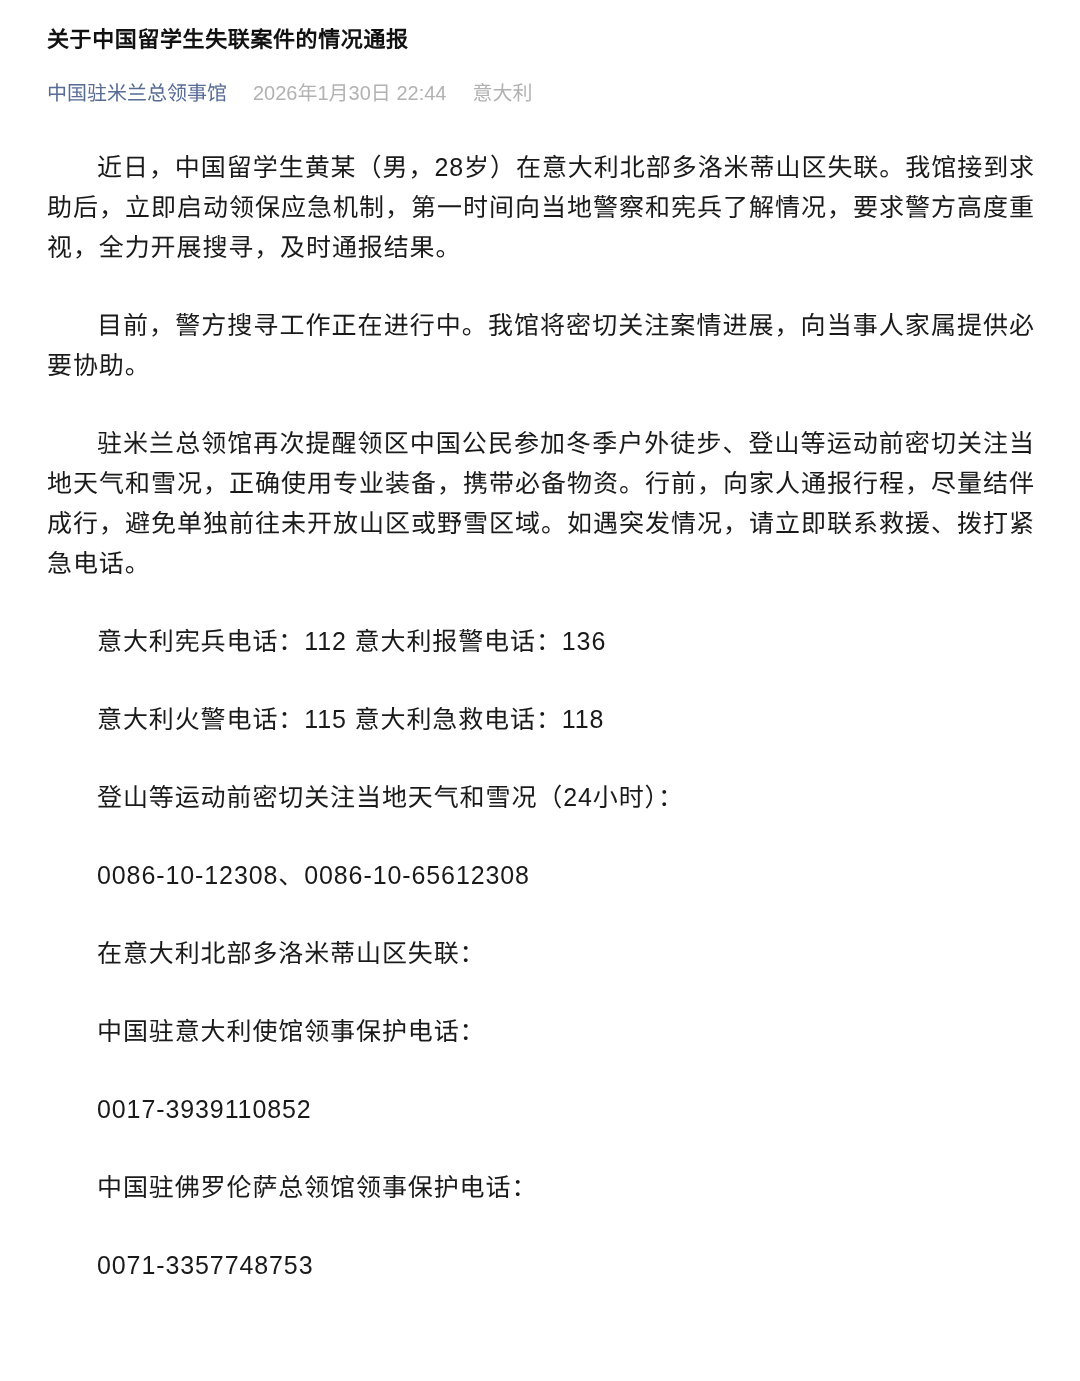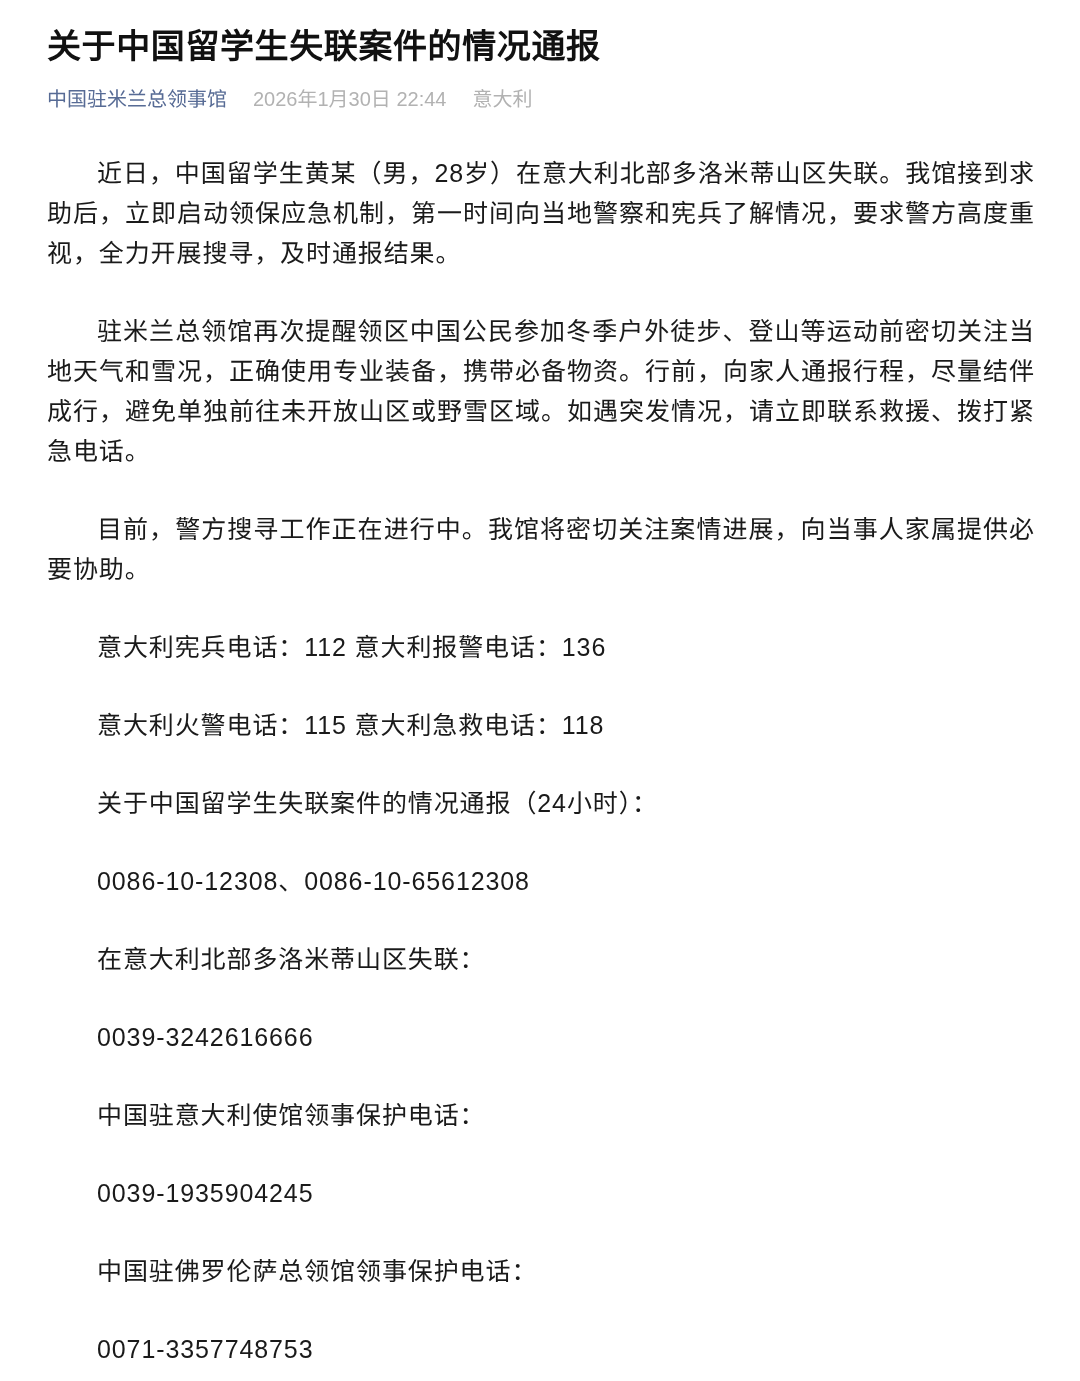"关于中国留学生失联案件的情况通报" .article-title { font-size: 34px -> 22px; margin: 14px 0 20px 0 -> 8px 0 20px 0 }
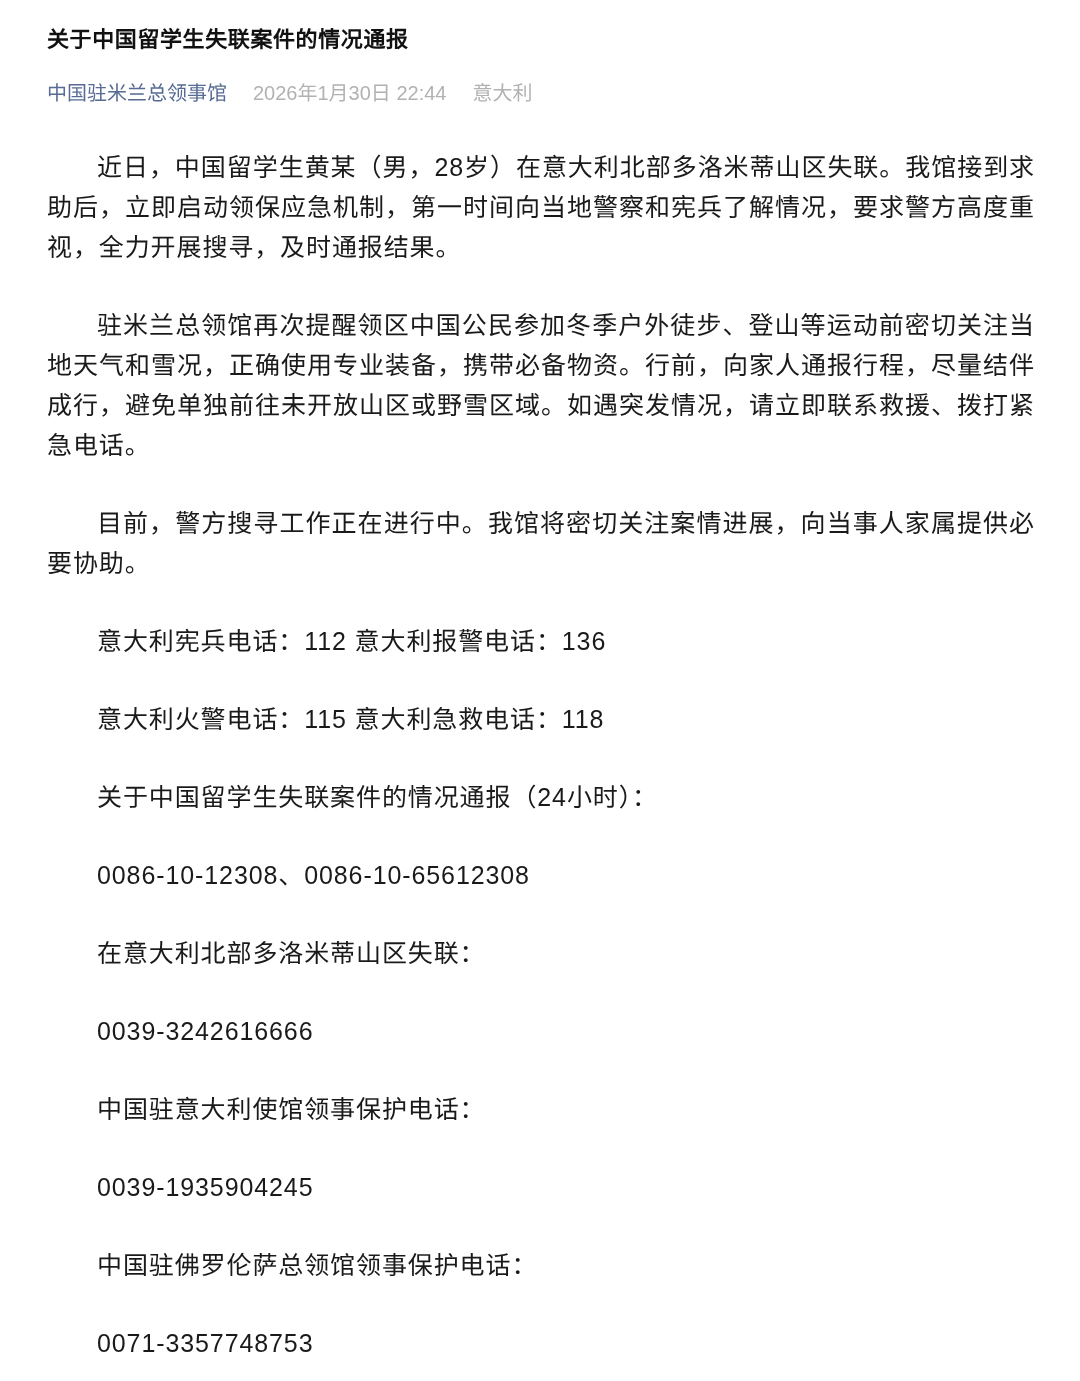"驻米兰总领馆再次提醒领区中国公民参加冬季户外徒步、登山等运动前密切关注当地天气和" p { order: before "目前，警方搜寻工作正在进行中。我馆将密切关注案情进展，向当事人家属提供必要协助。" -> after "目前，警方搜寻工作正在进行中。我馆将密切关注案情进展，向当事人家属提供必要协助。" }
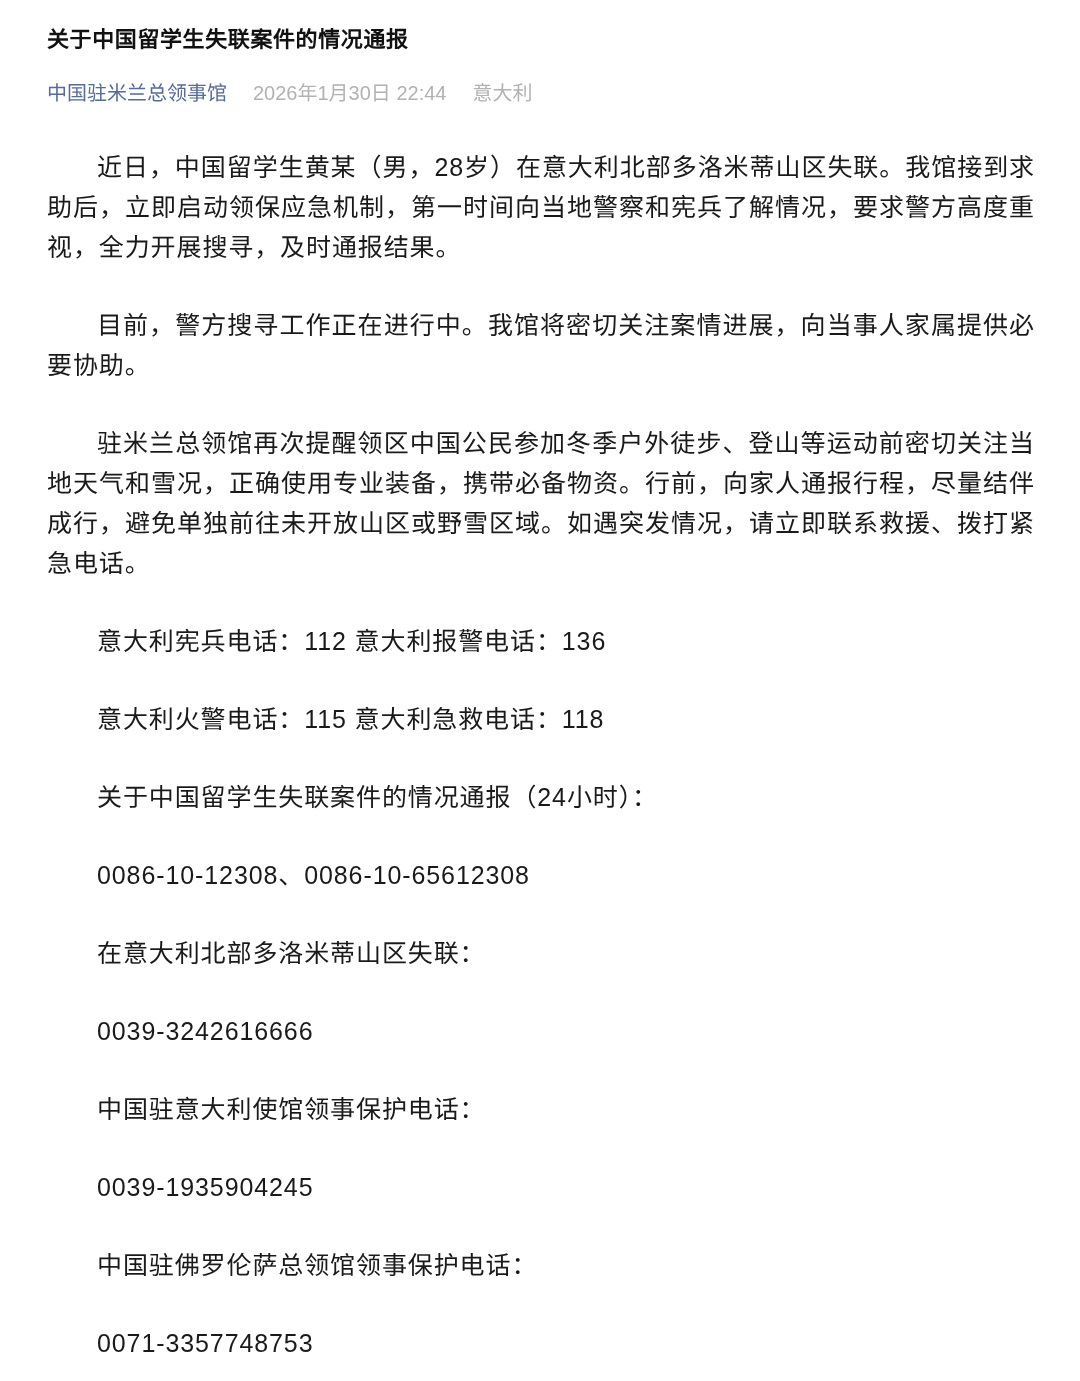"关于中国留学生失联案件的情况通报（24小时）：" p { text: 关于中国留学生失联案件的情况通报 -> 登山等运动前密切关注当地天气和雪况 }
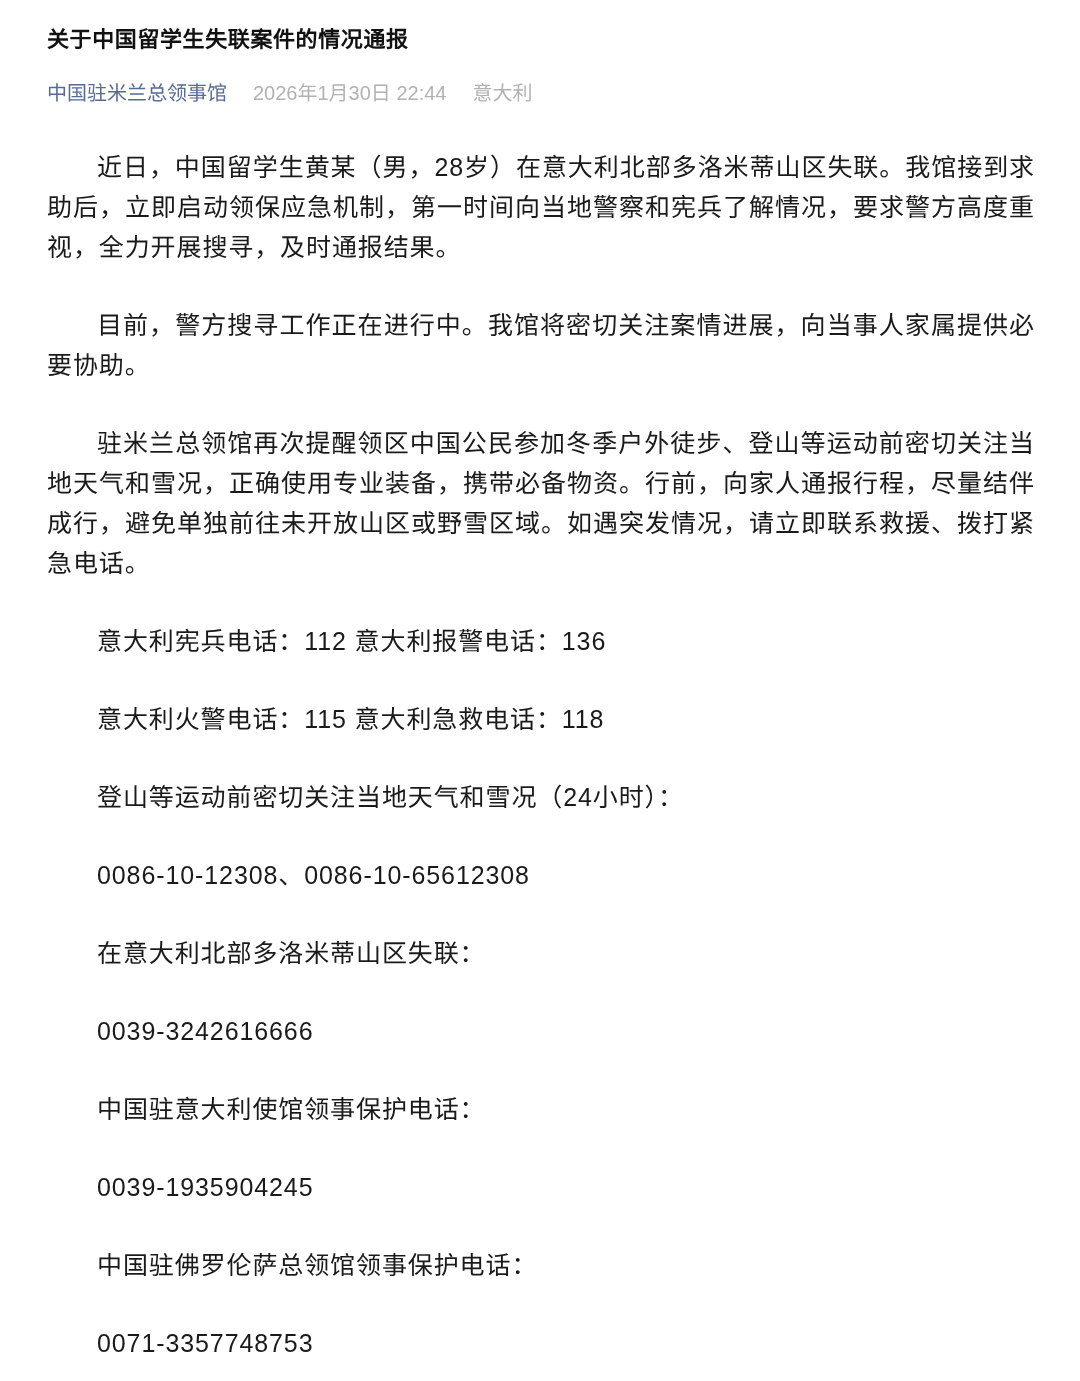"0039-3242616666" p { html: <p>0039-3242616666</p> -> none }
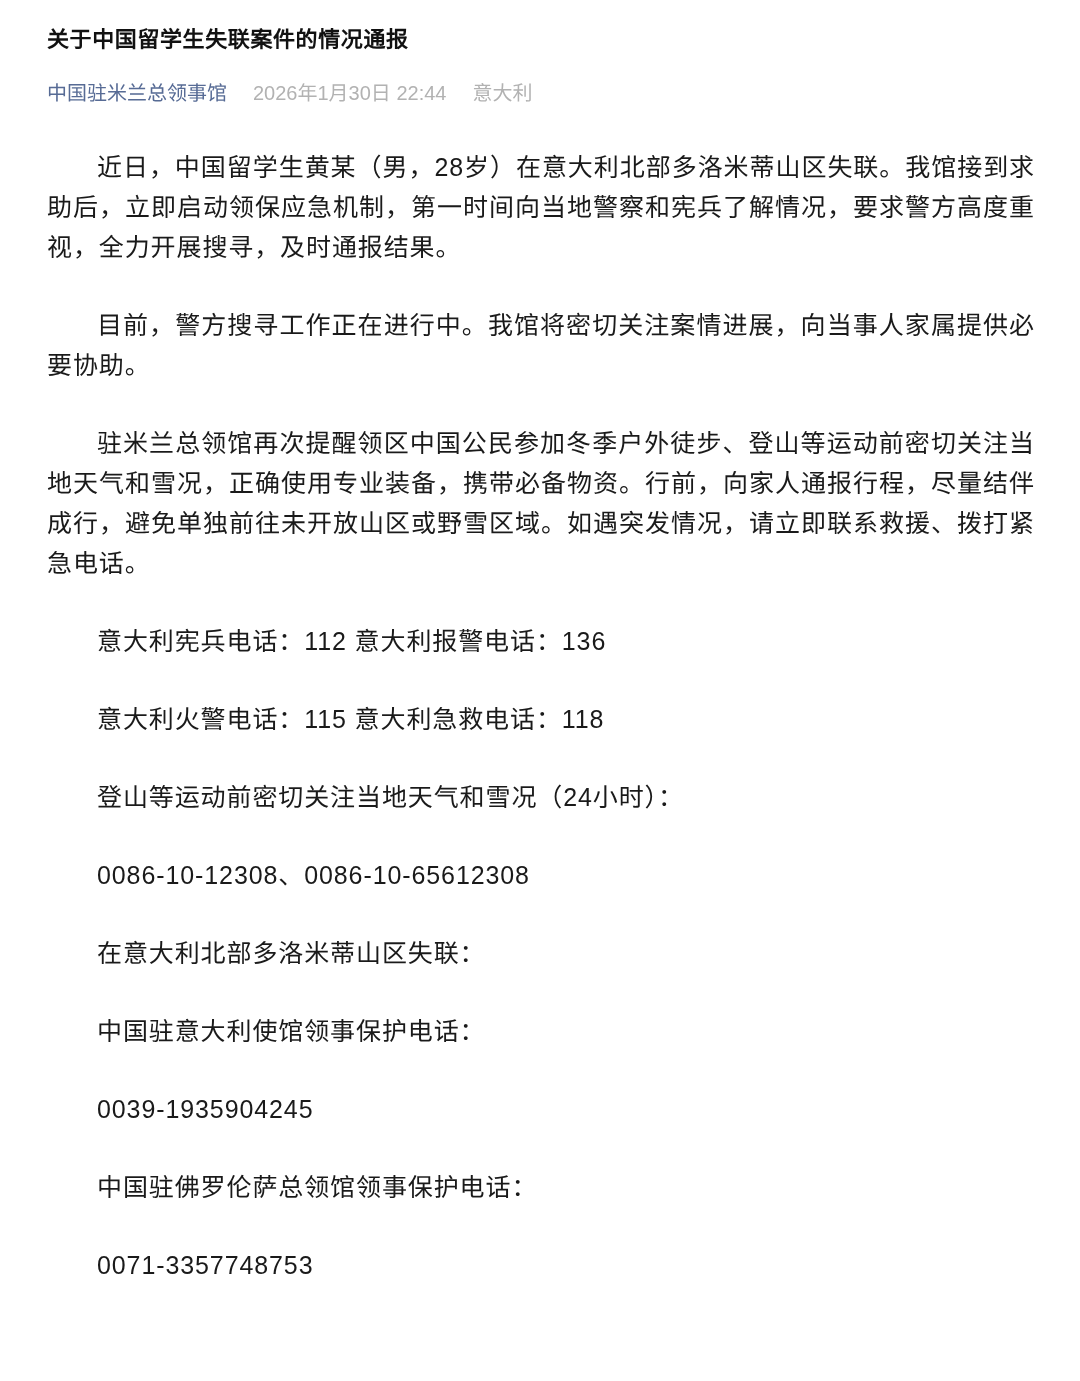"0039-1935904245" p { text: 0039-1935904245 -> 0017-3939110852 }
